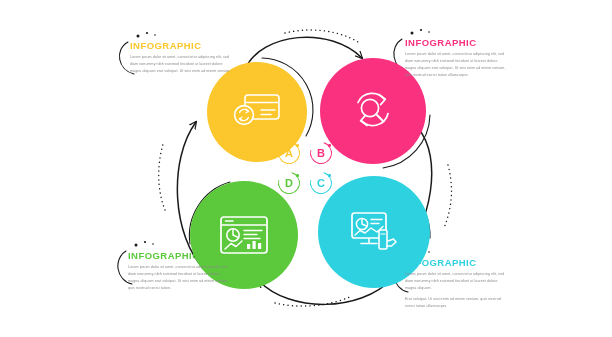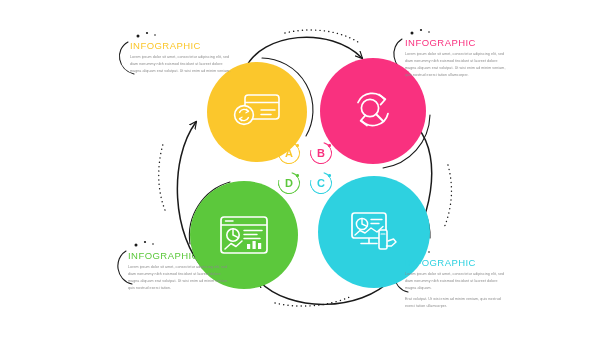"INFOGRAPHIC" .callout h3 { font-weight: 400 -> 700 }
